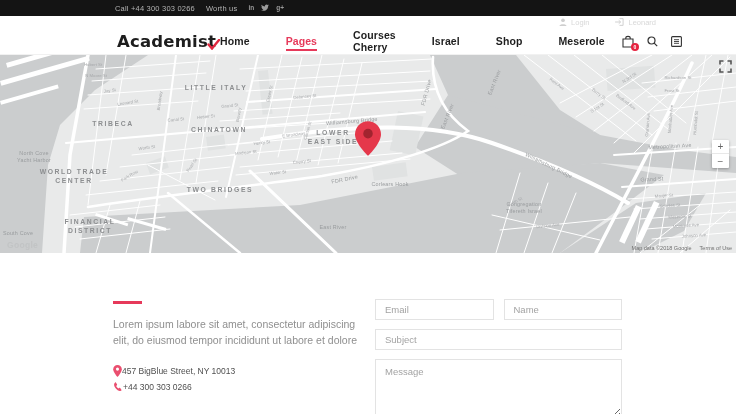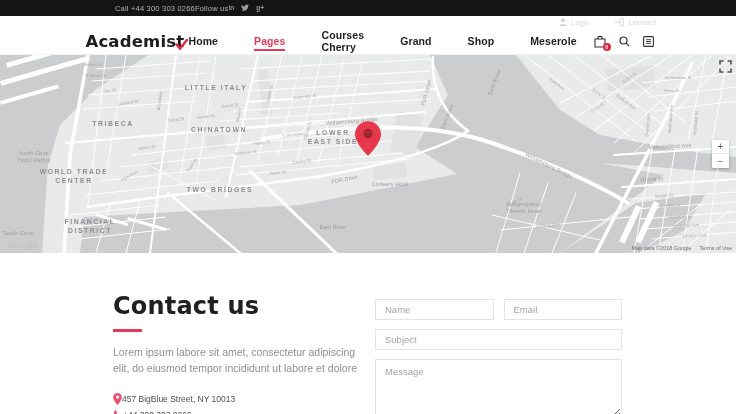"Call +44 300 303 0266" .topbar-left { gap: none -> 11px }
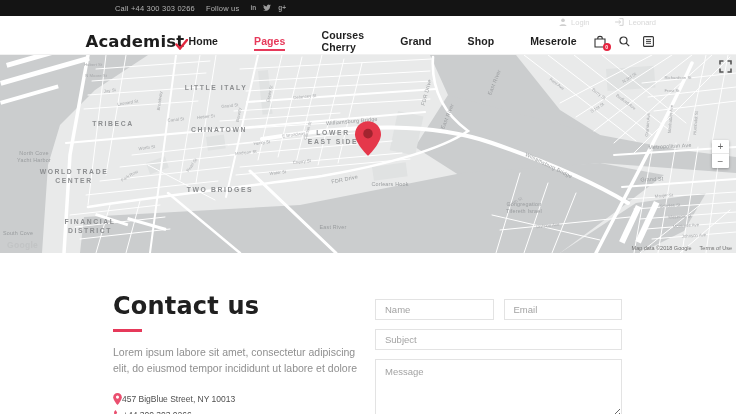"Follow us" span.topbar-text { text: Follow -> Worth }
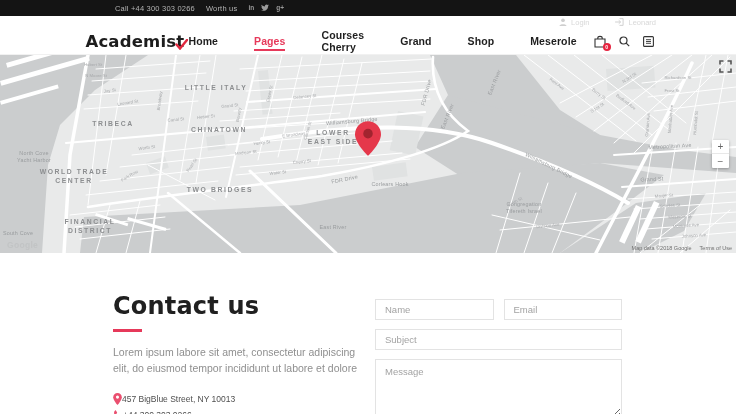"Academist" .header { justify-content: center -> none }
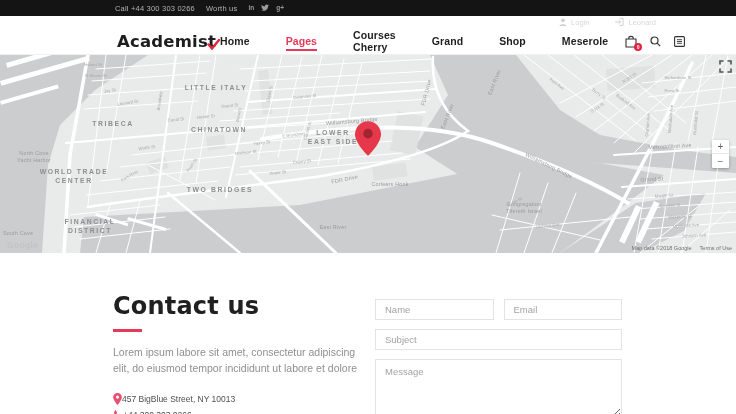"Grand" a { text: Grand -> Israel }
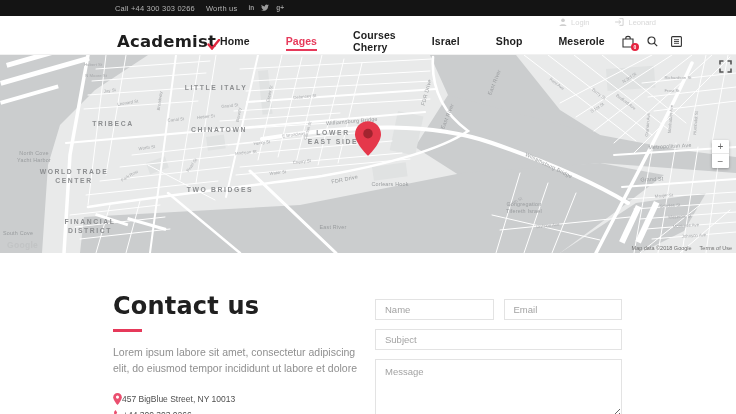"Contact us" h1.c-title { html: <h1>Contact us</h1> -> none }
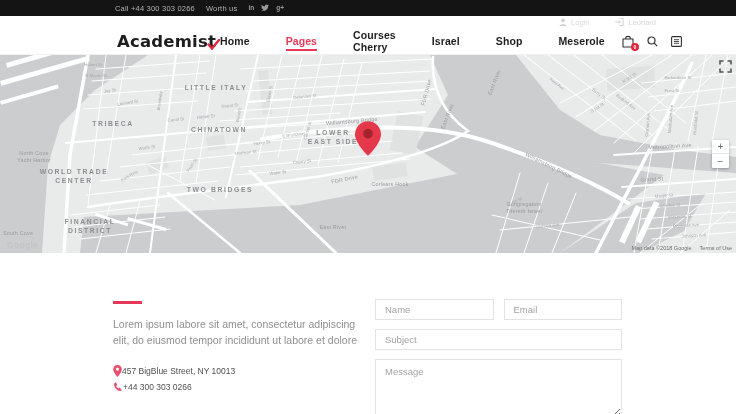"Name" input { order: before "Email" -> after "Email" }
